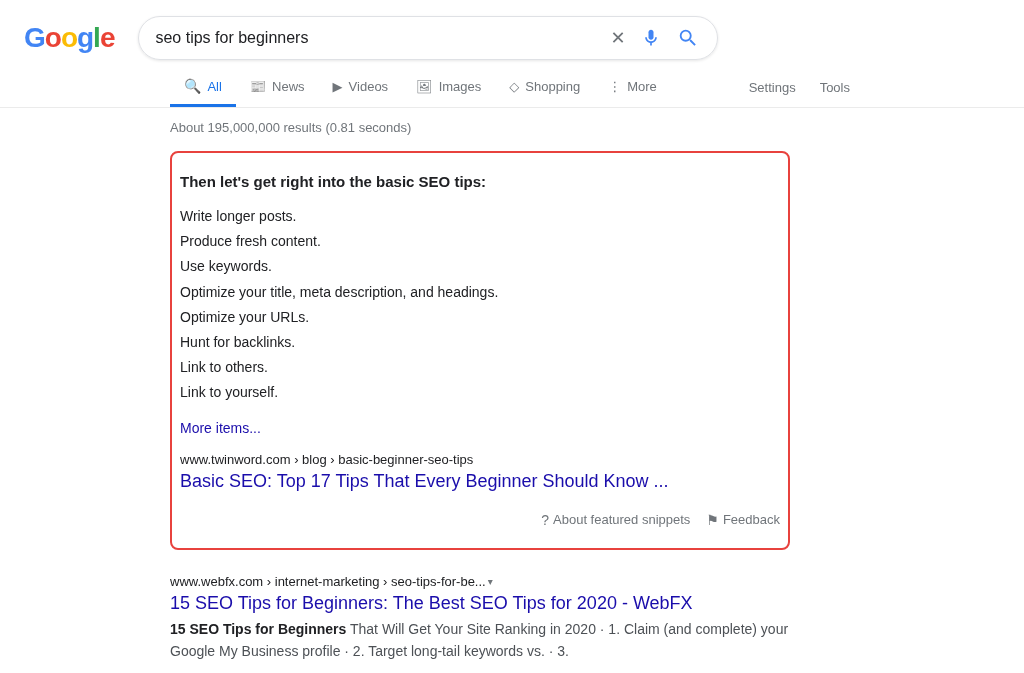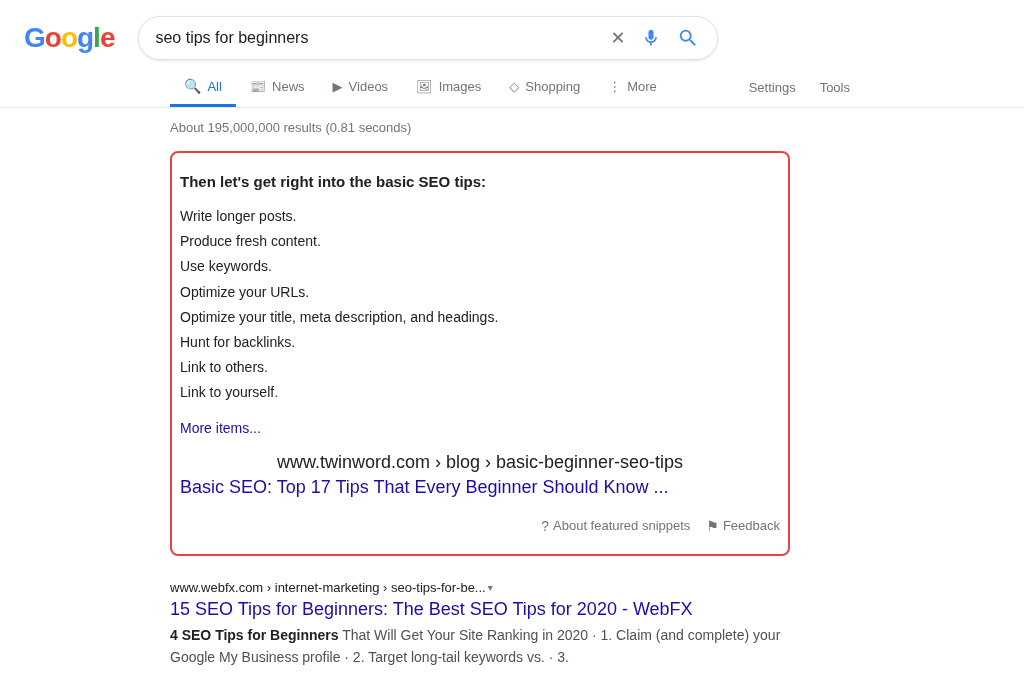"Optimize your URLs." li { order: before "Optimize your title, meta description," -> after "Optimize your title, meta description," }
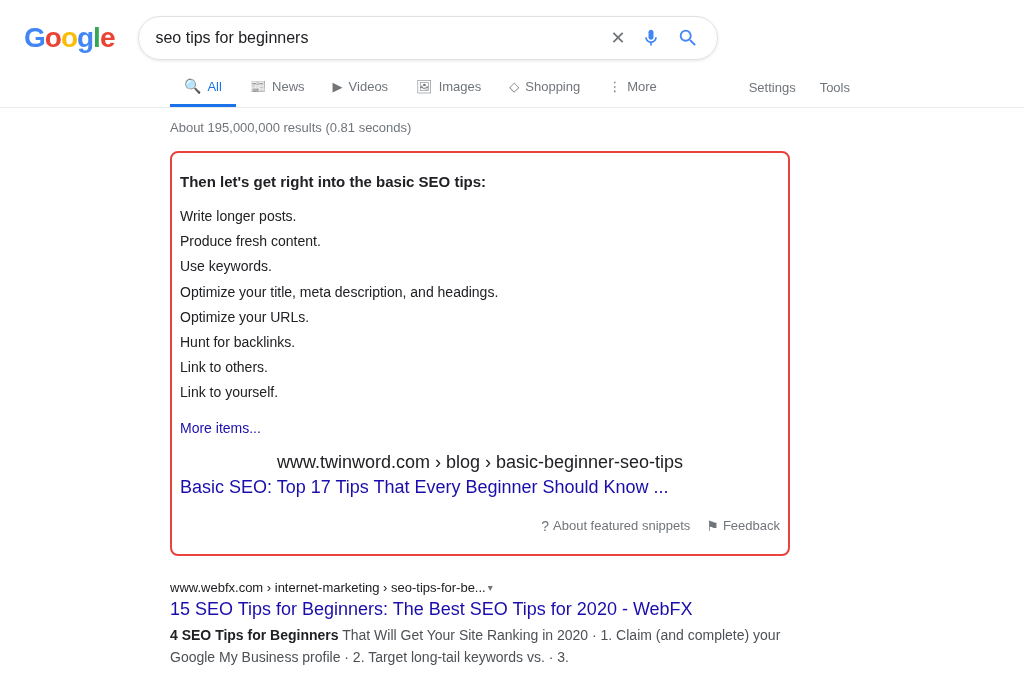"www.twinword.com › blog ›" .snippet-source { font-size: 18px -> 13px; text-align: center -> none }
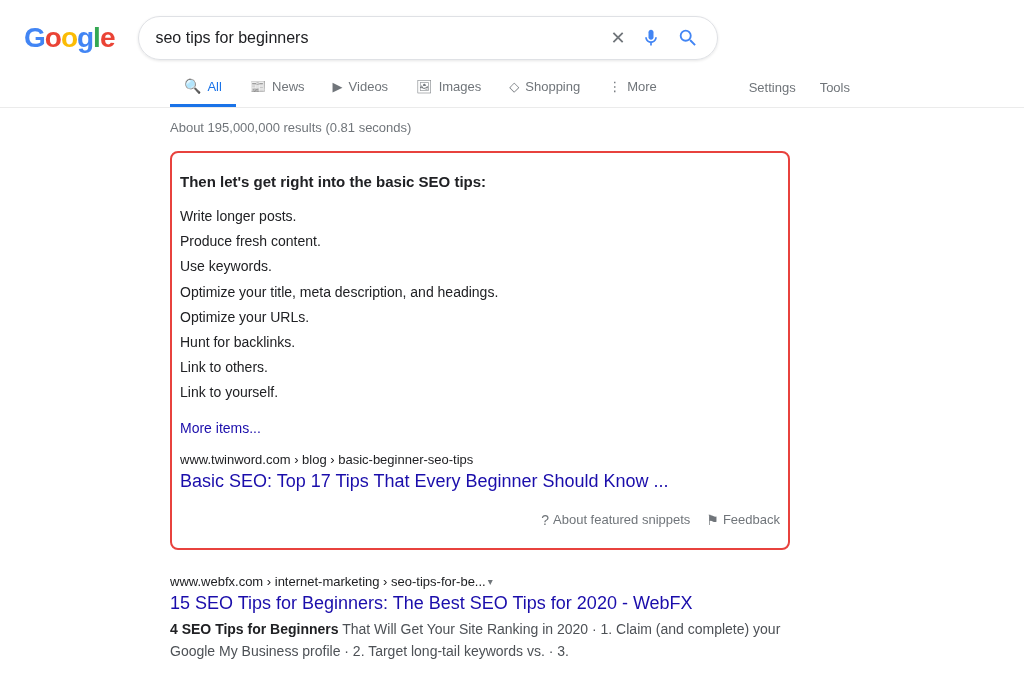"4 SEO Tips for Beginners" strong { text: 4 -> 15 }
